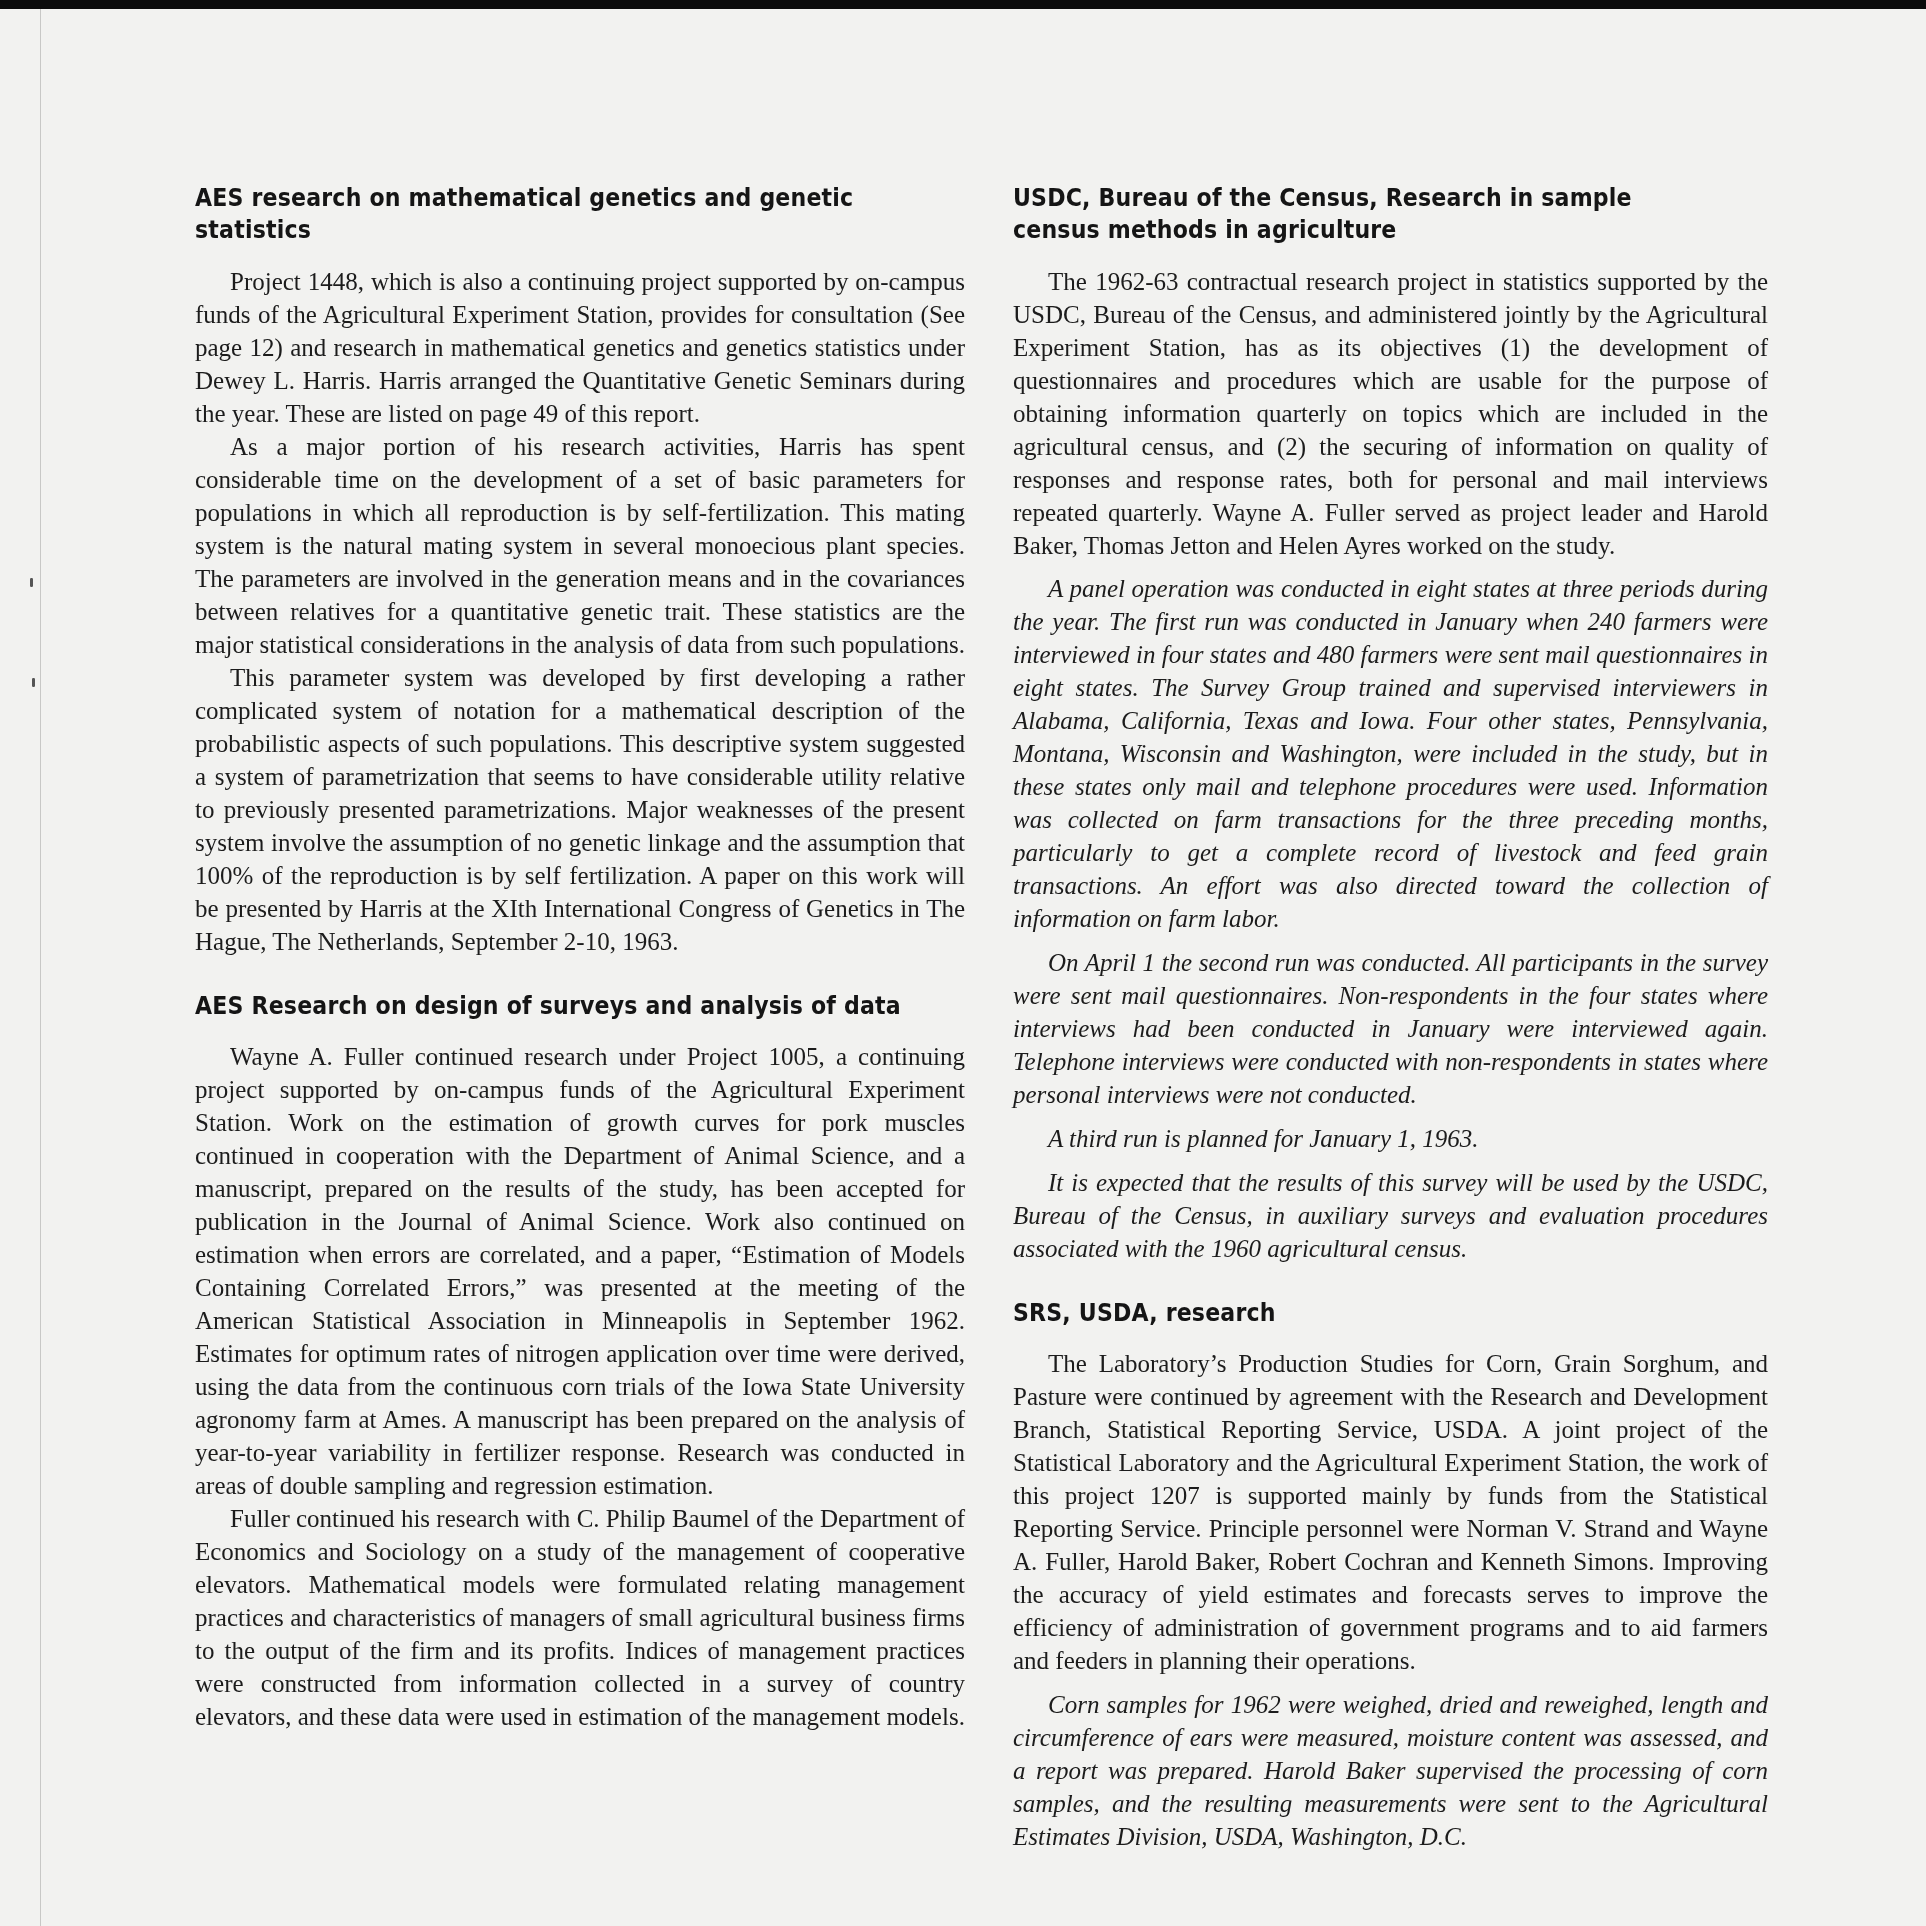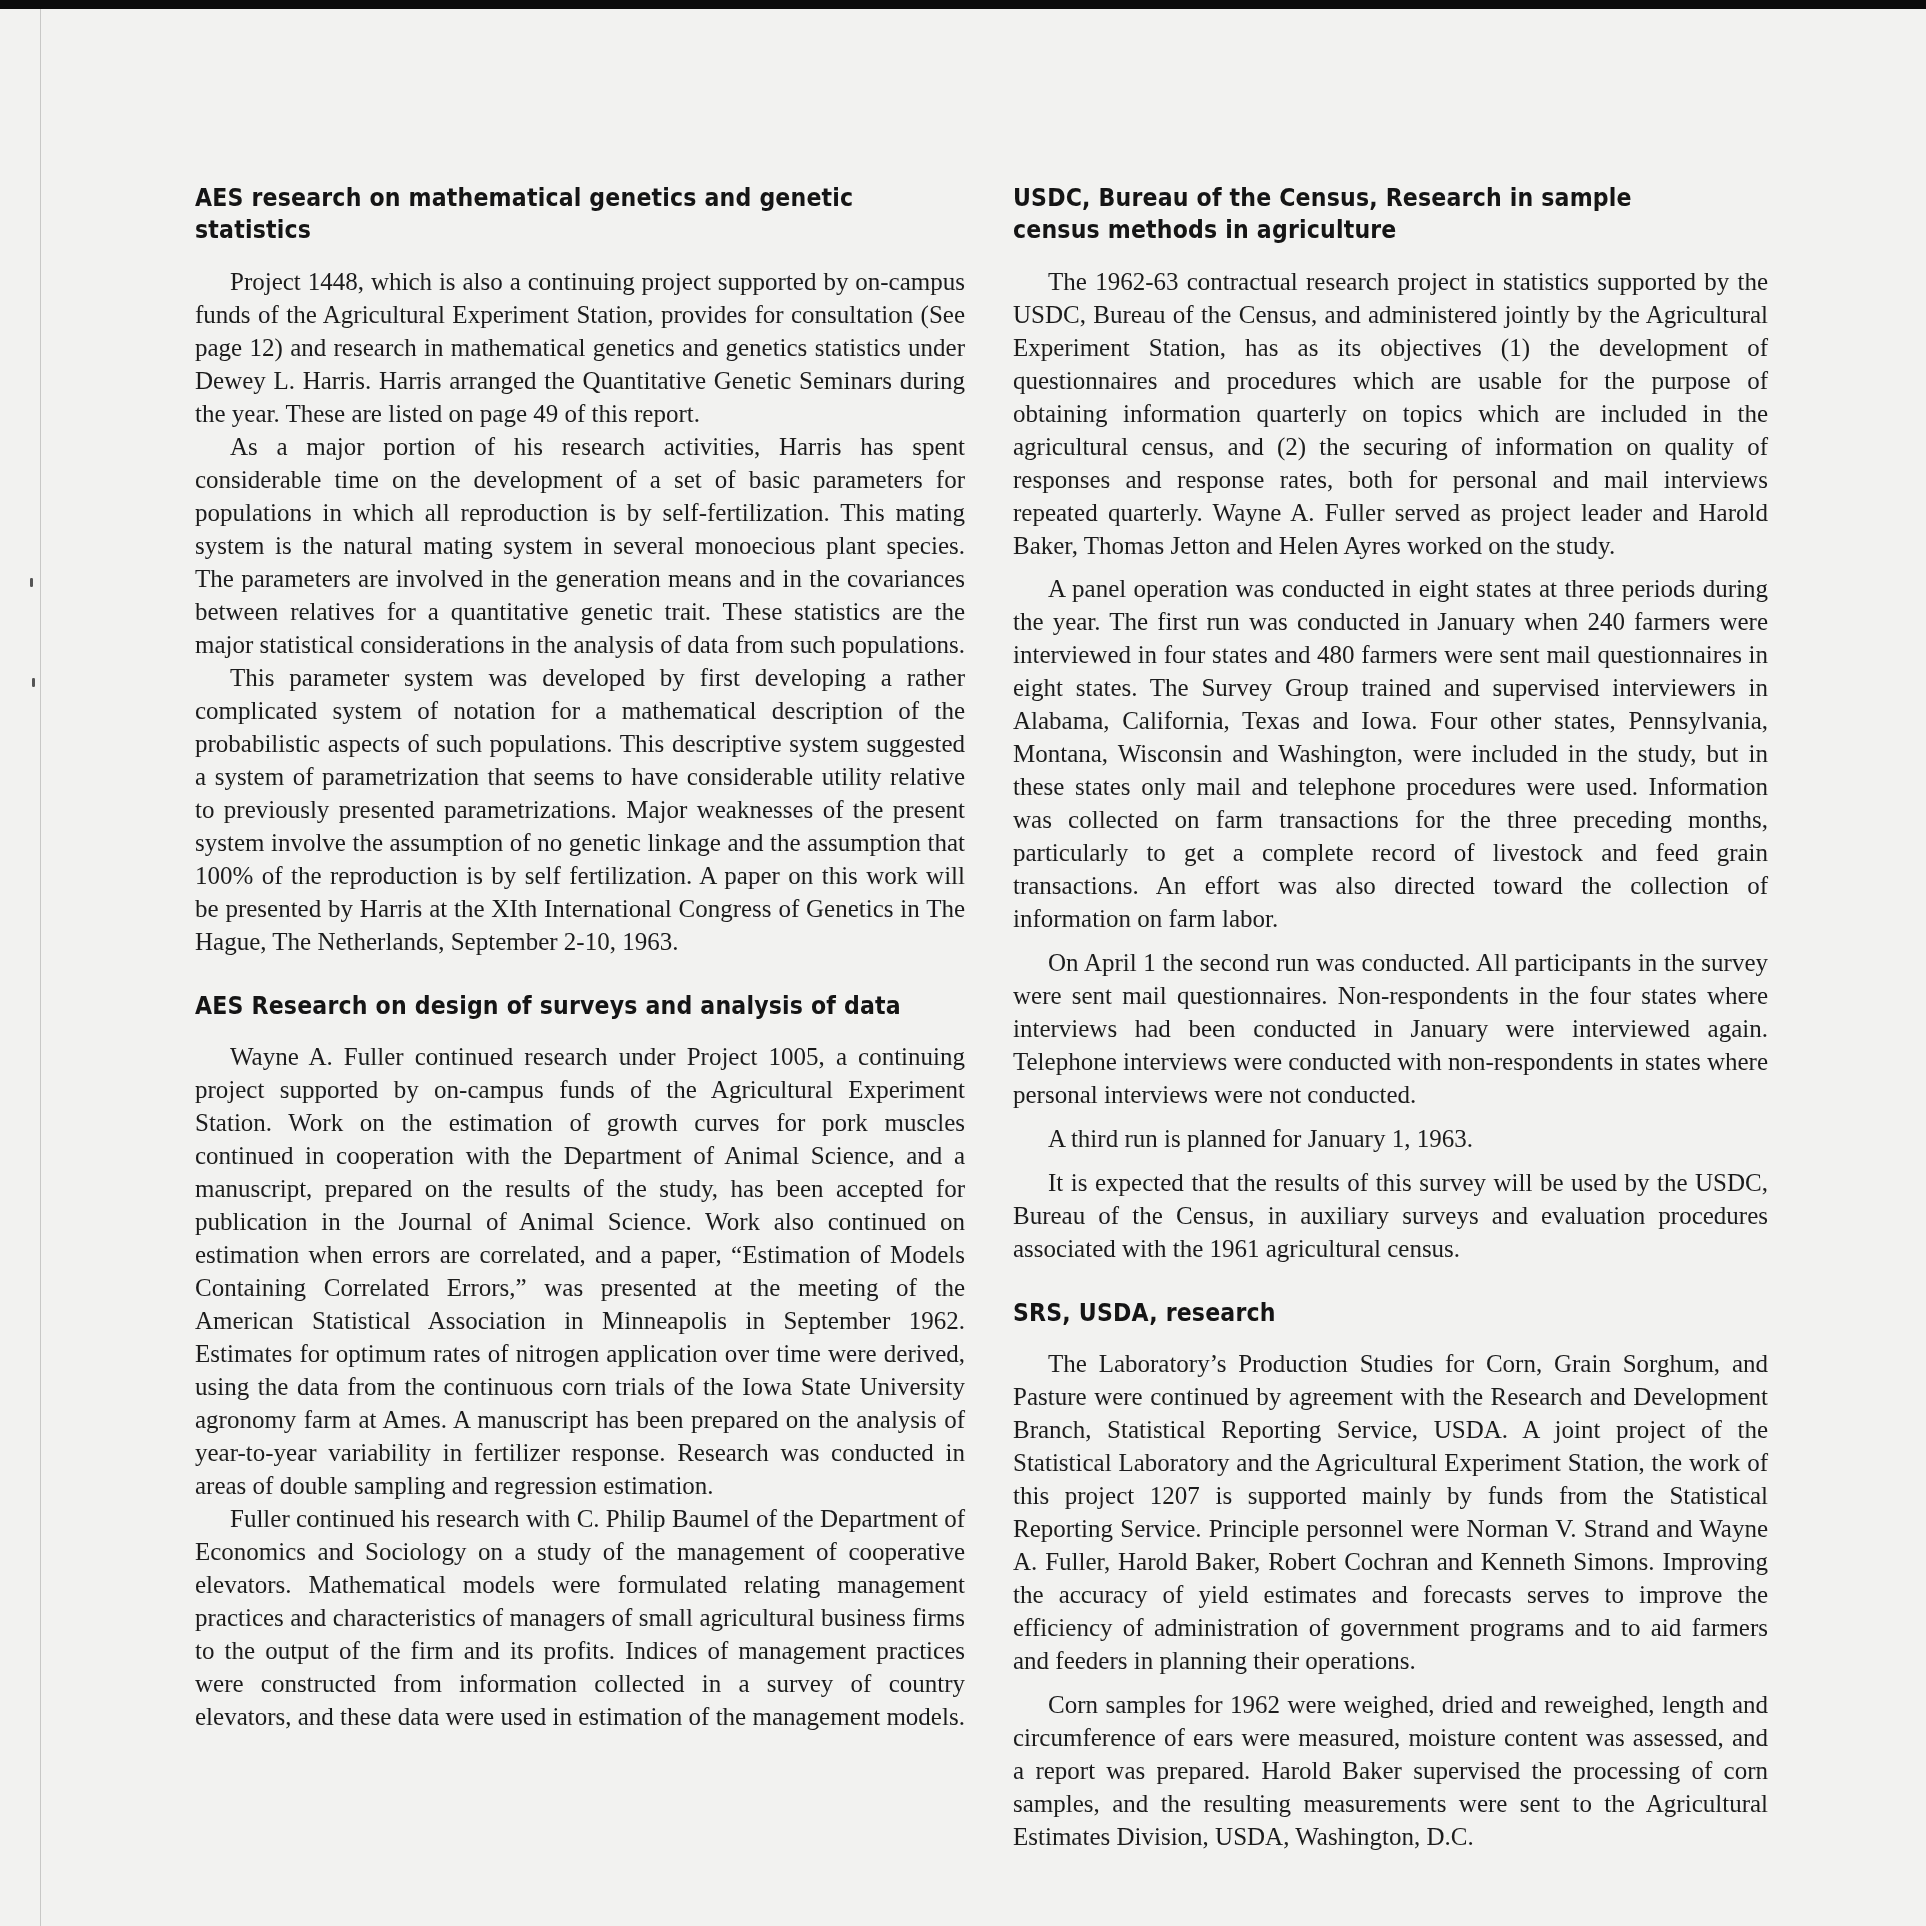"A panel operation was conducted" .para.gap { font-style: none -> italic }
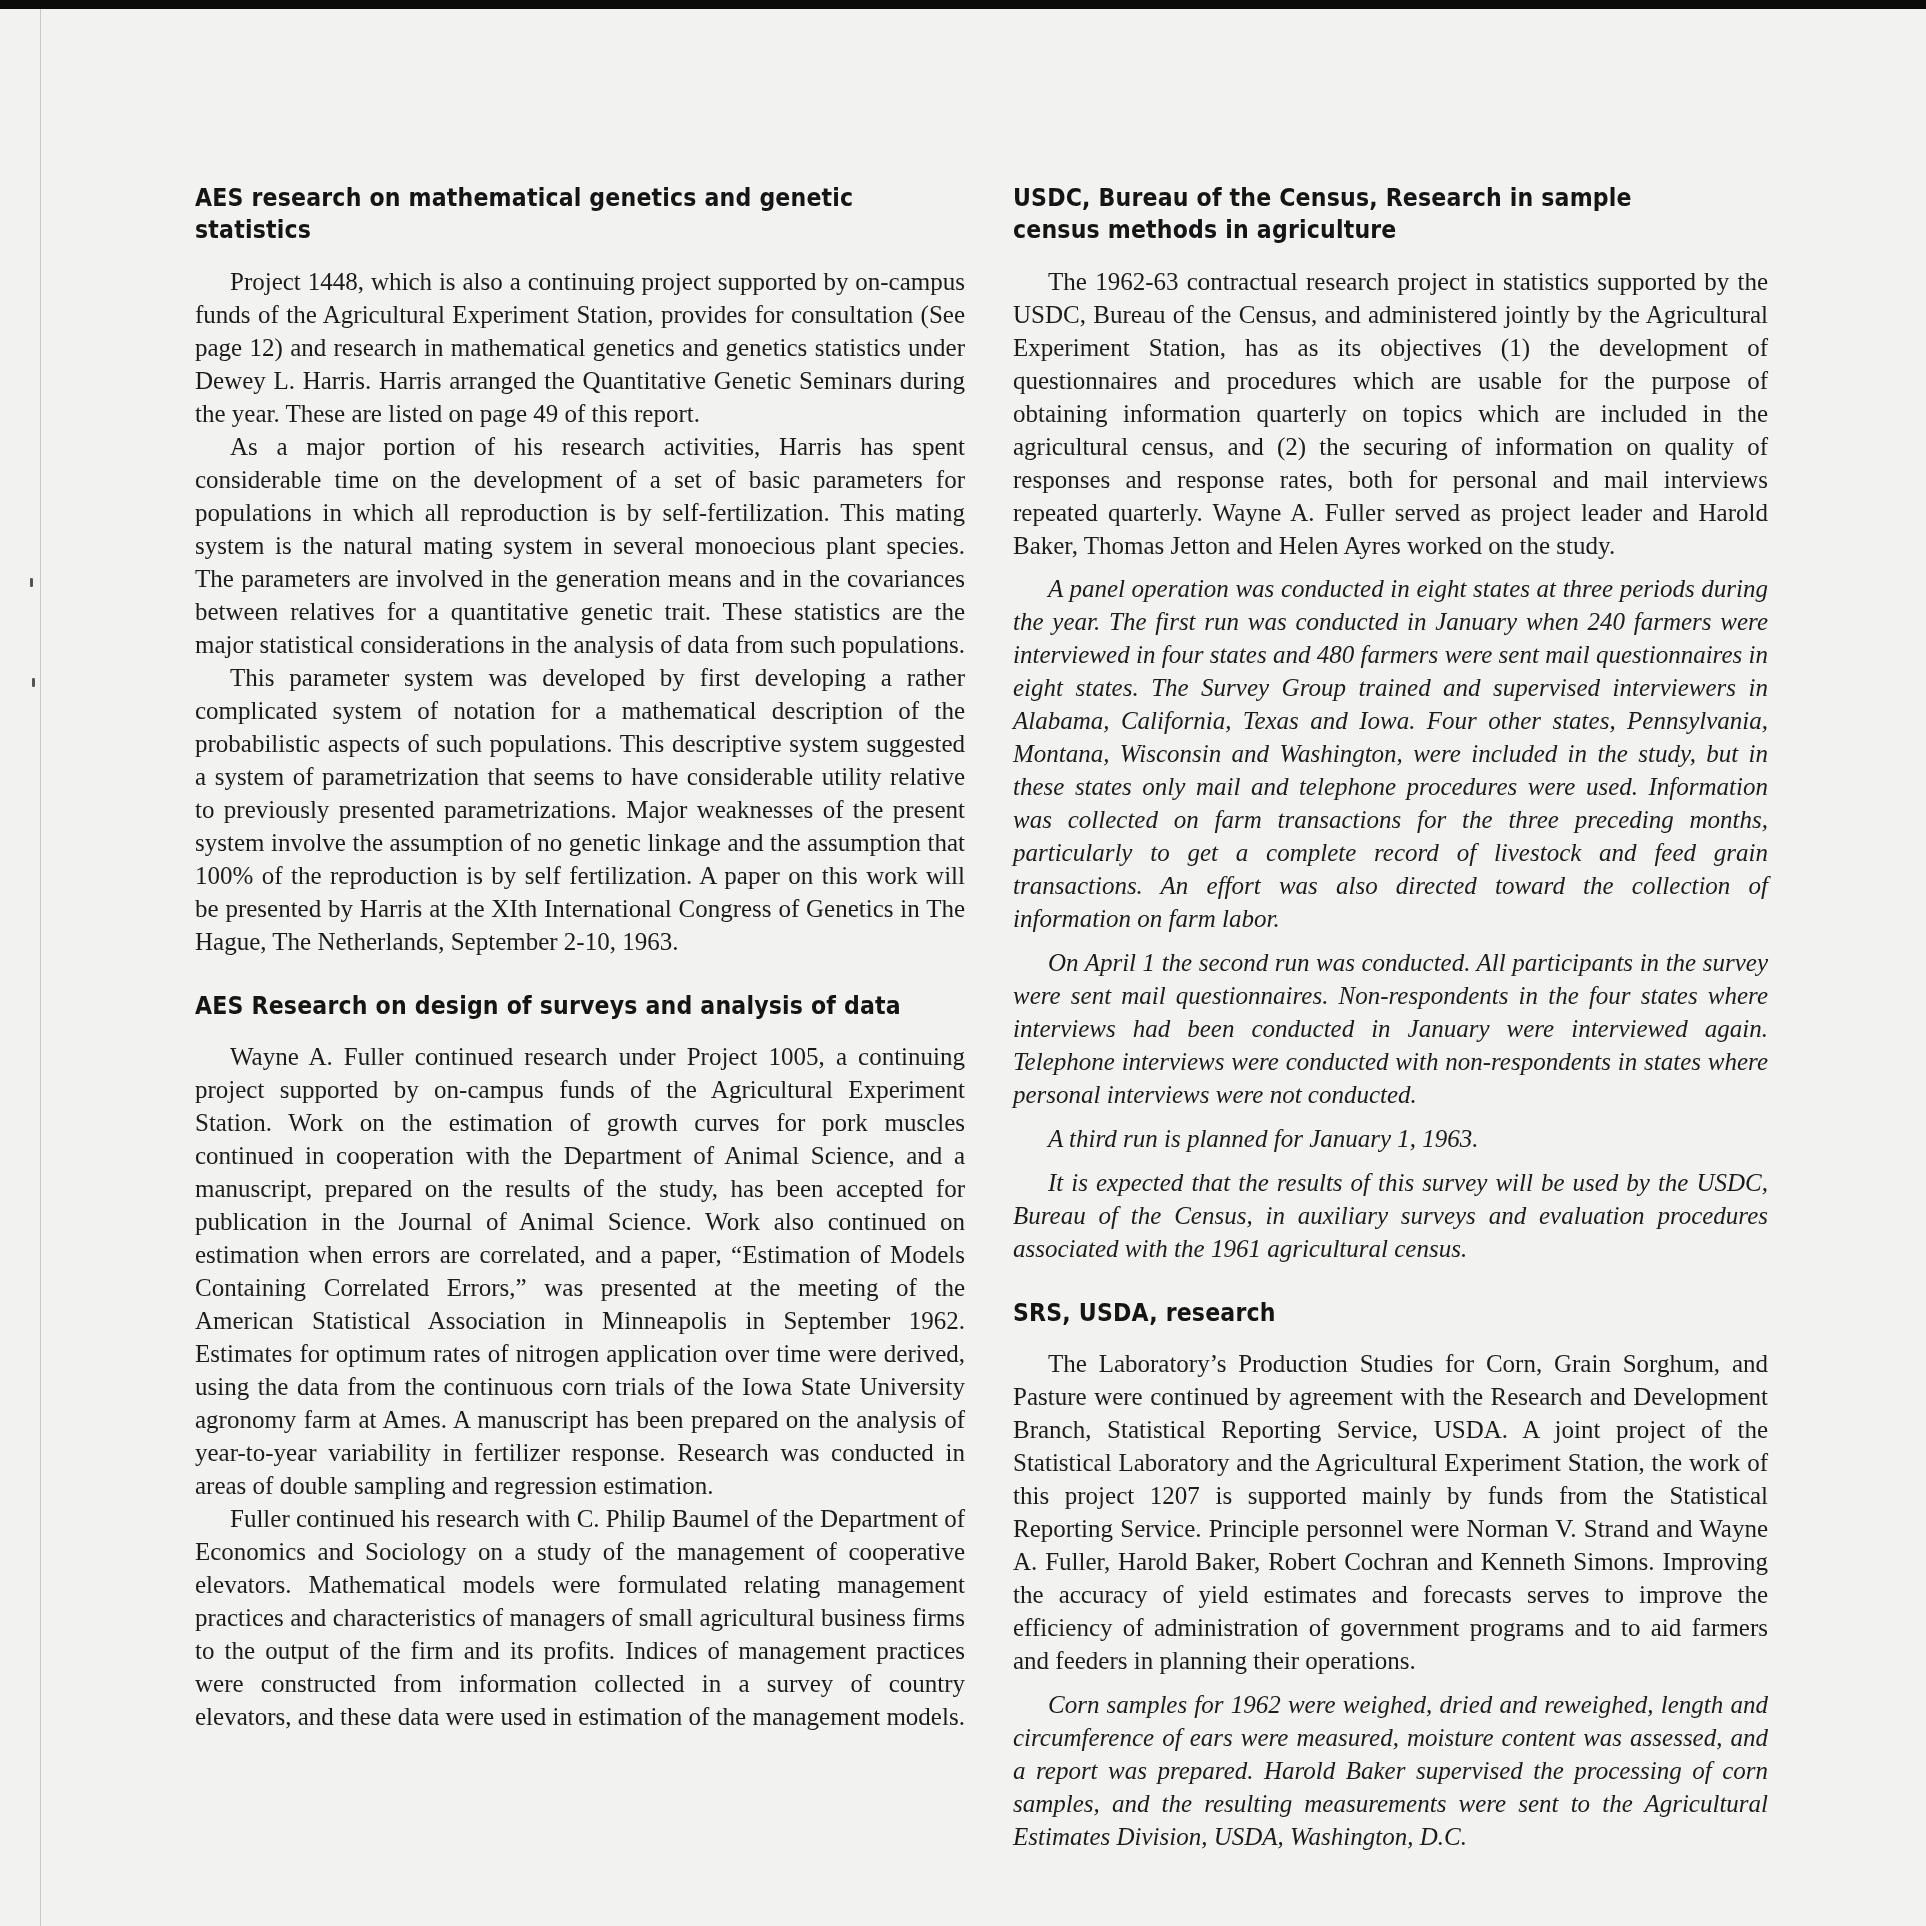"It is expected that the" p.para { text: 1961 -> 1960 }
